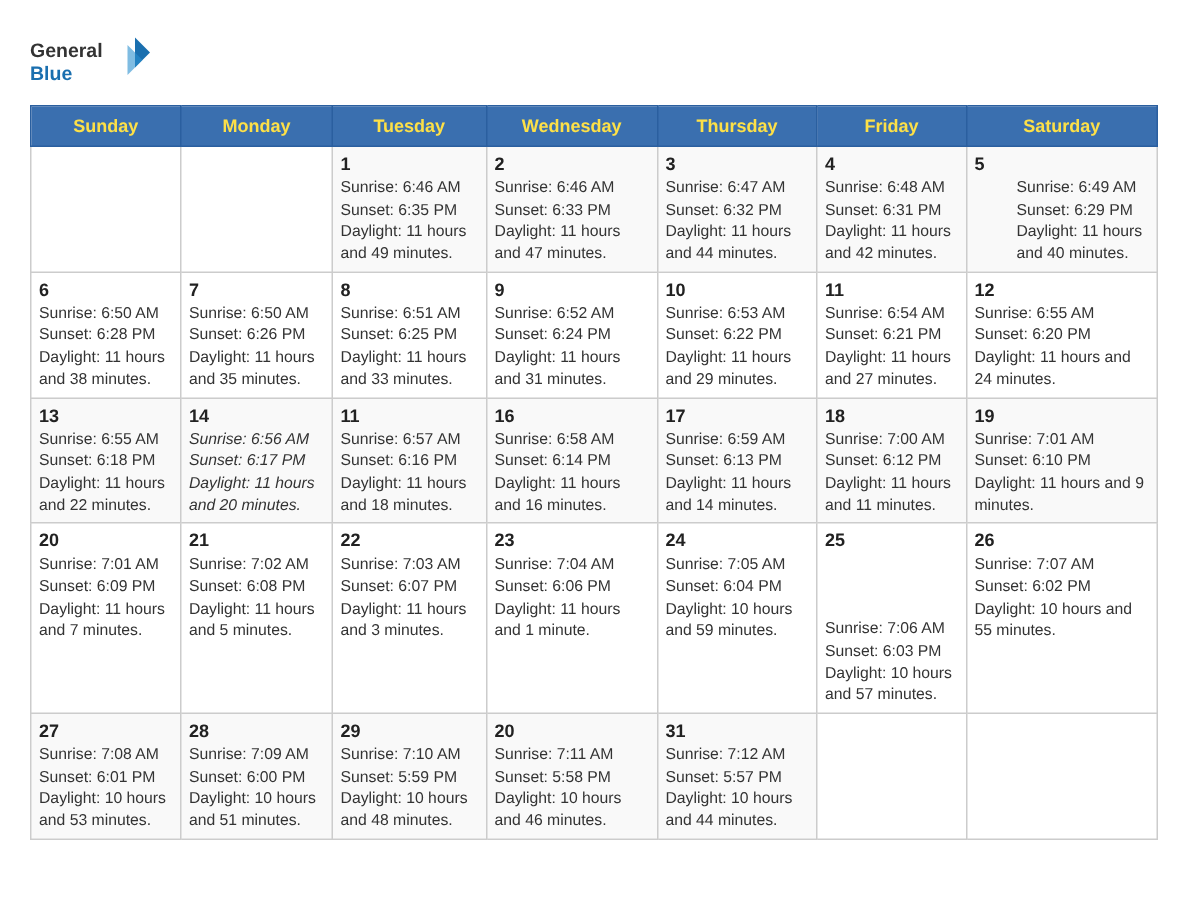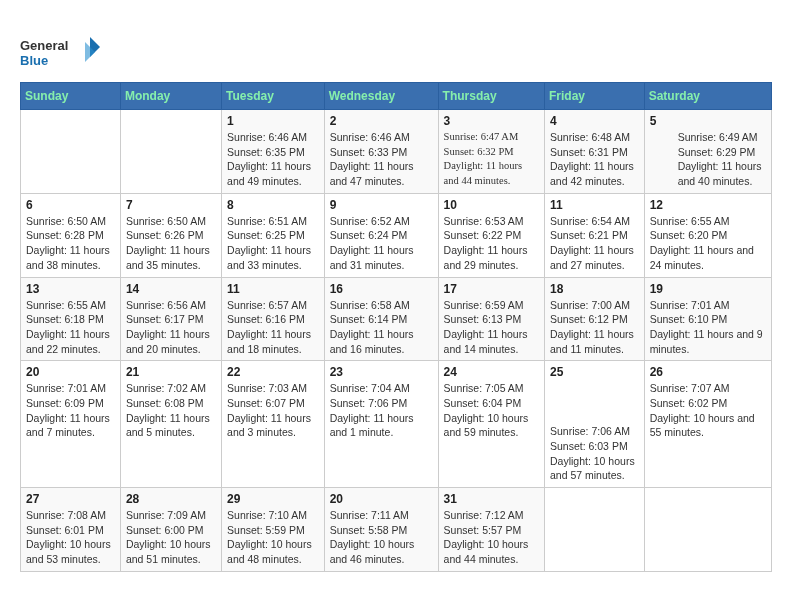"General" .header { margin-top: 12px -> none }
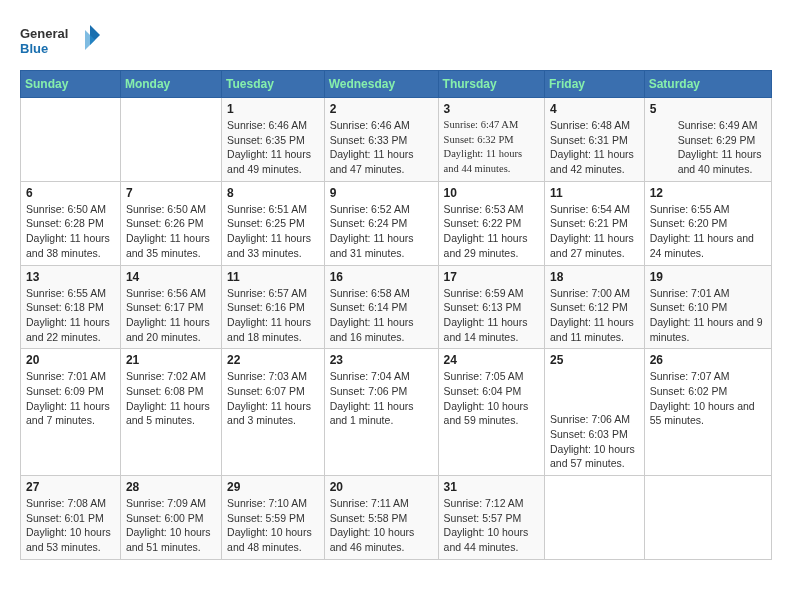"Sunday" thead tr th { color: #86efac -> #fde047; text-align: left -> center }
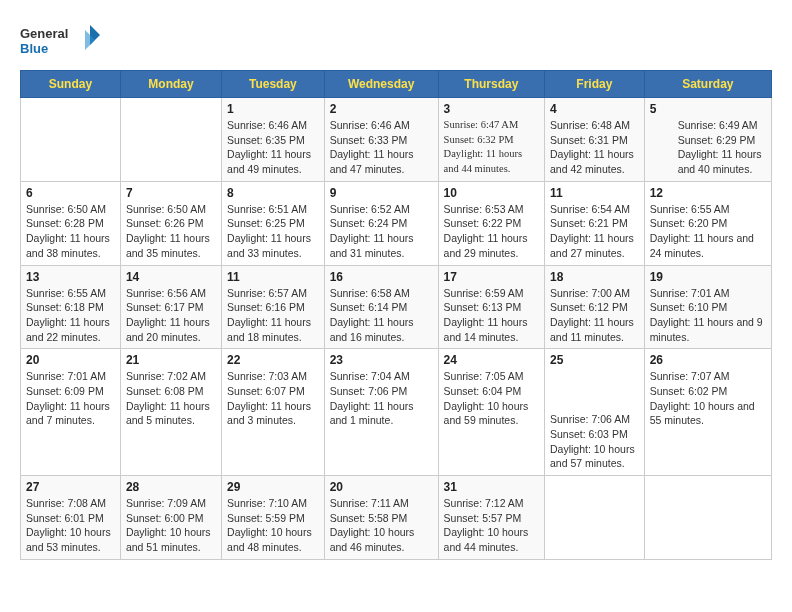"Sunrise: 6:47 AM" div.day-detail { font-family: Liberation Serif, serif -> none }
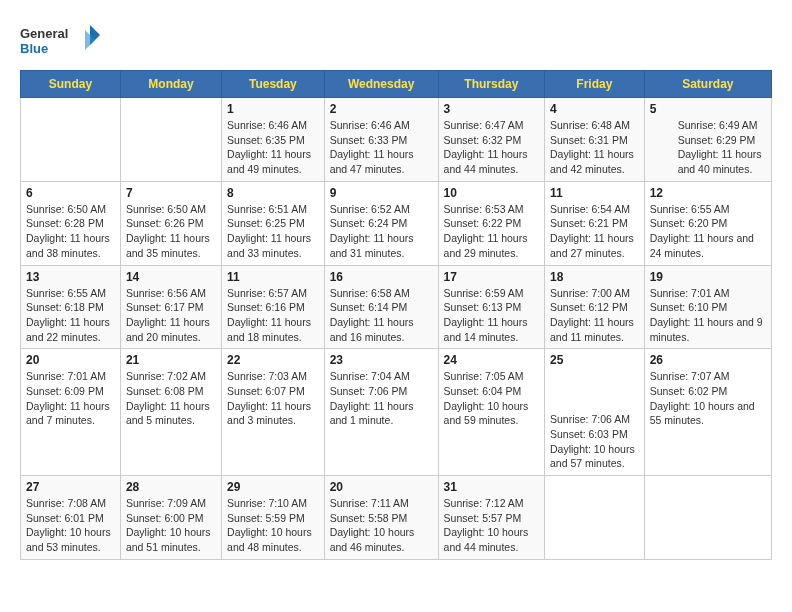"Sunrise: 6:56 AM" div.day-detail { font-style: none -> italic }
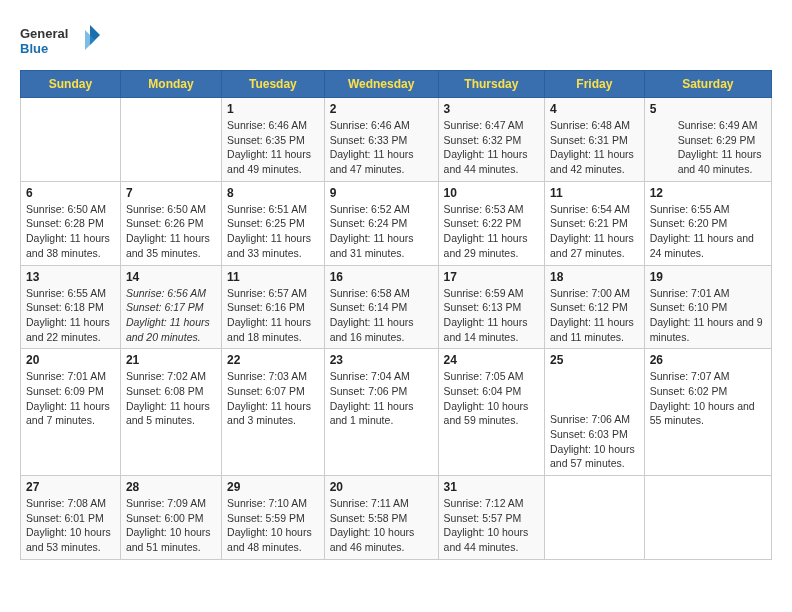"Sunrise: 7:04 AM" div.day-detail { text: 7:06 -> 6:06 }
